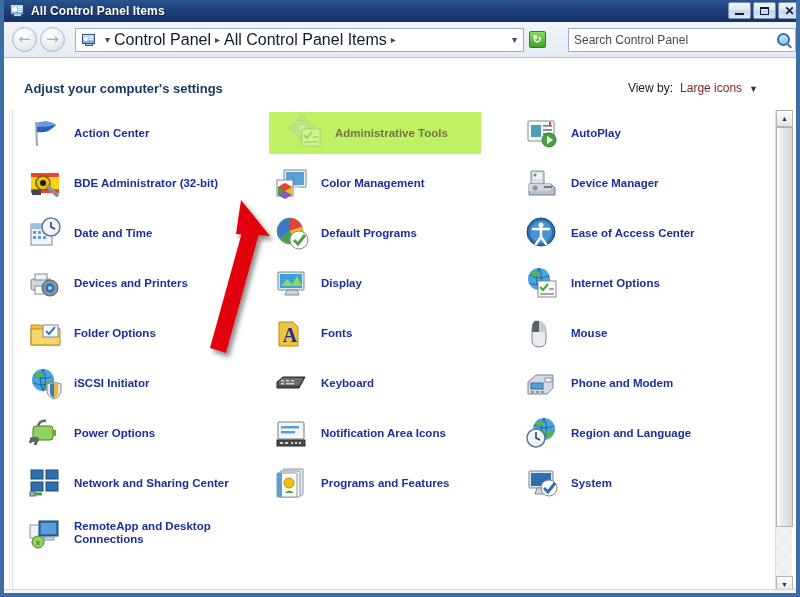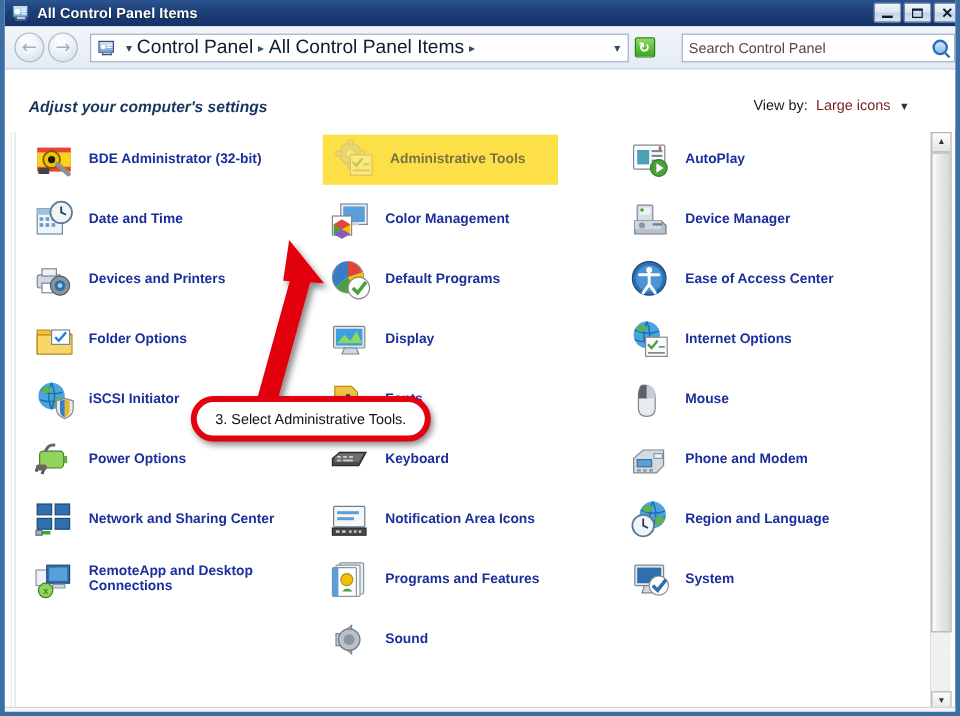"Adjust your computer's settings" #page-heading { font-style: italic -> none }
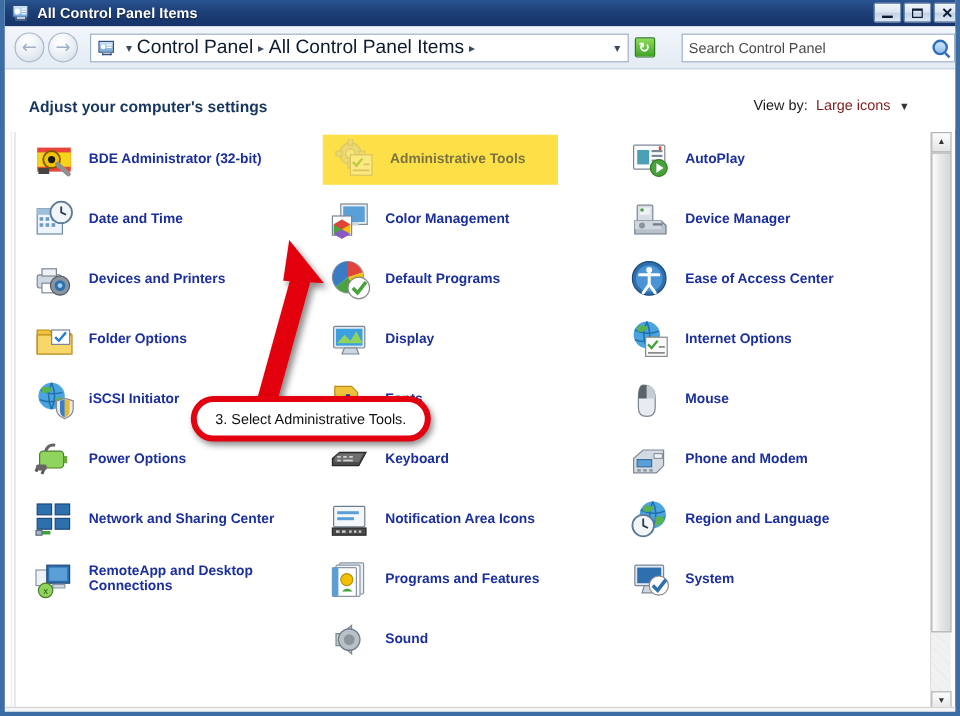"Action Center" div.cp-item { html: none -> <div> <span><svg> <path></path> <path></path> <path></path> </svg></span> <span>Action Center</span> </div> }
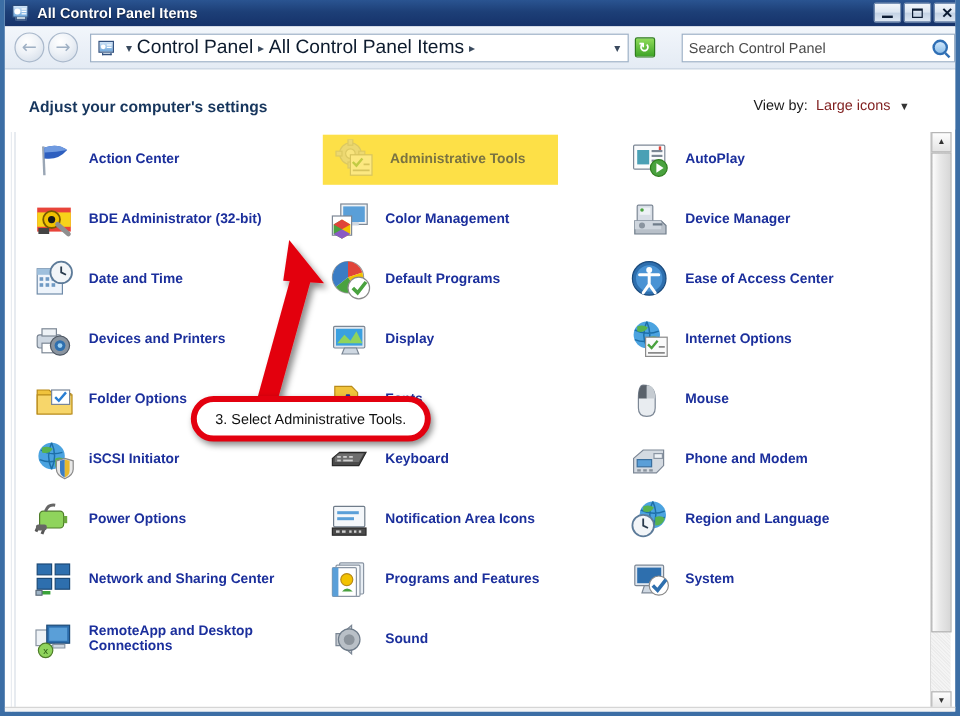"Administrative Tools" .cp-item.highlight { background: #fde047 -> #bef264; padding-left: 10px -> 20px; width: 196px -> 212px }
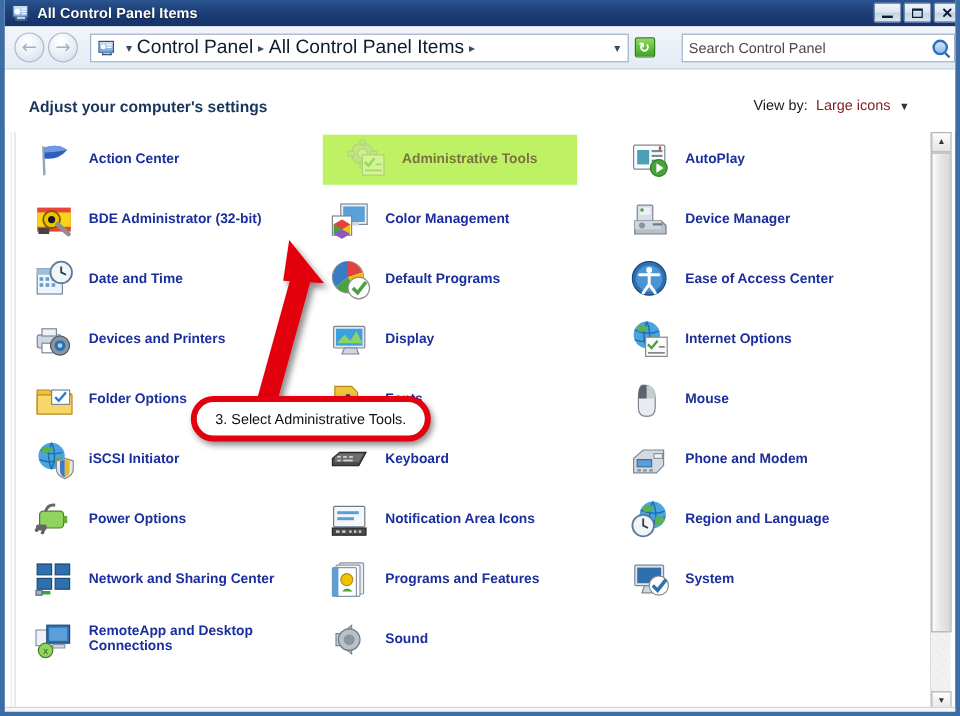"3. Select Administrative Tools." div { html: <div> <span>3. Select Administrative Tools.</span> </div> -> none }
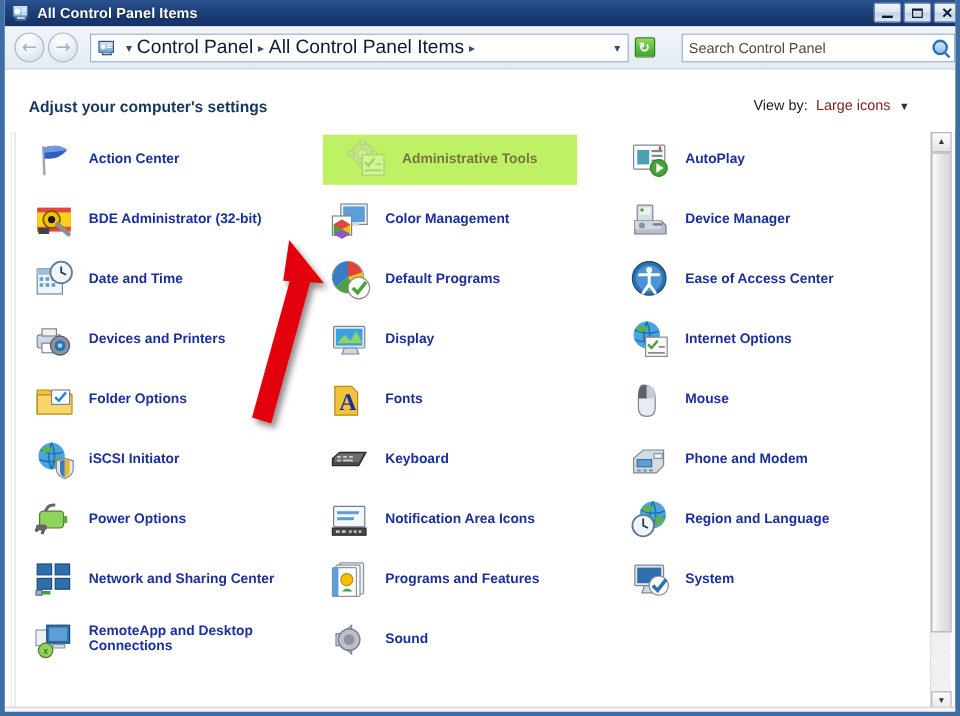"Sound" div.cp-item { html: <div> <span><svg> <path></path> <circle></circle> <circle></circle> </svg></span> <span>Sound</span> </div> -> none }
